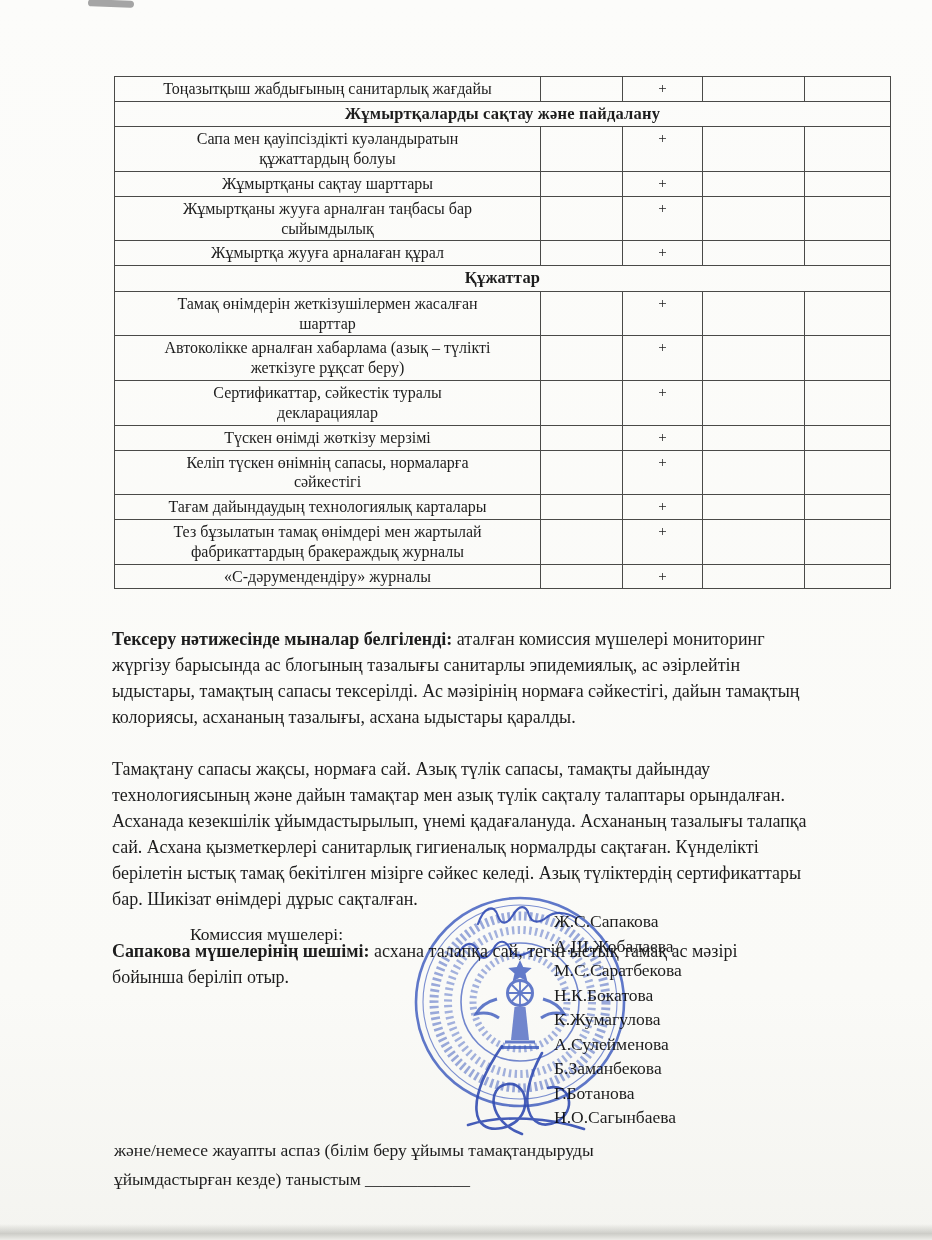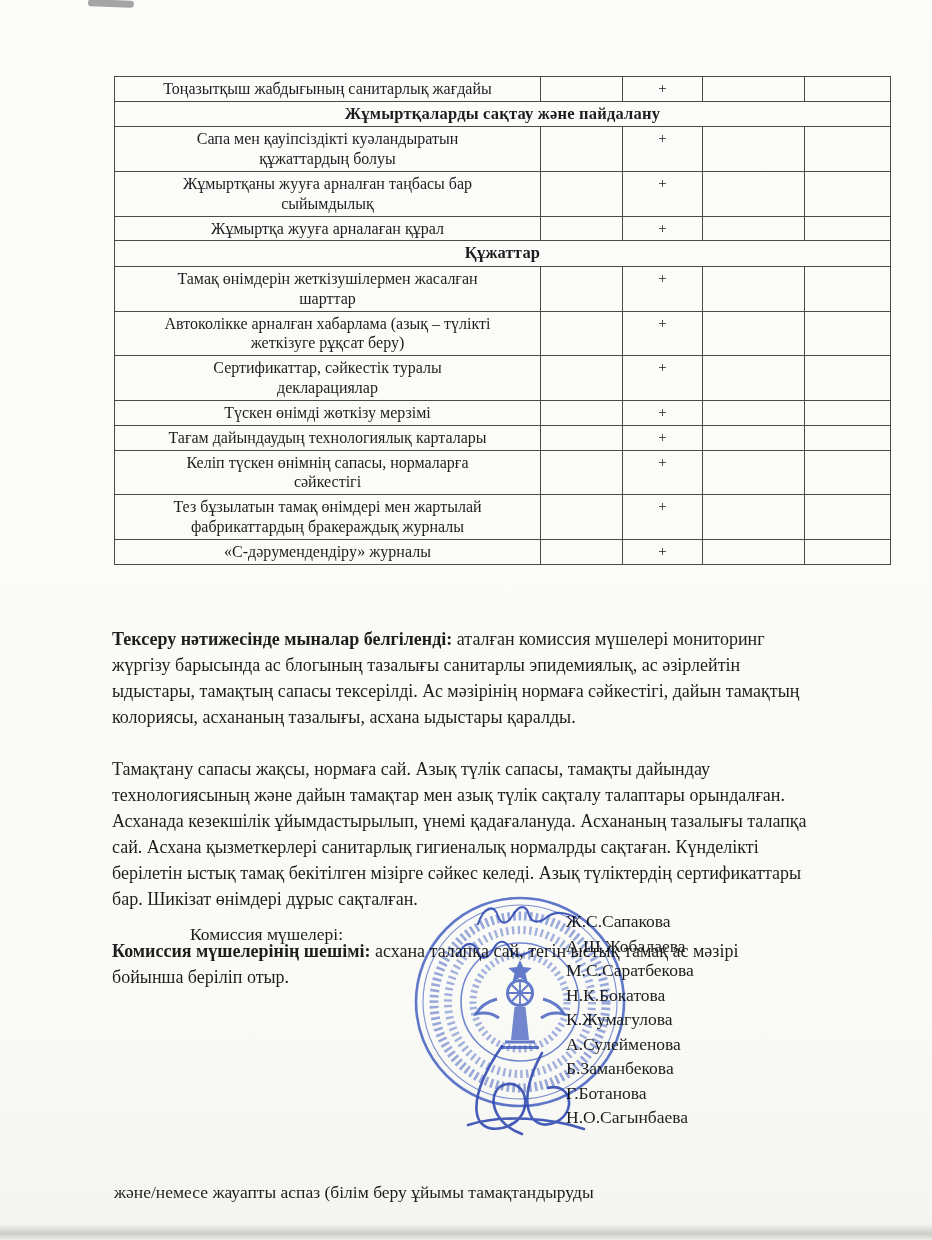"Жұмыртқаны сақтау шарттары" tr { html: none -> <tr> <td>Жұмыртқаны сақтау шарттары</td> <td></td> <td>+</td> <td></td> <td></td> </tr> }
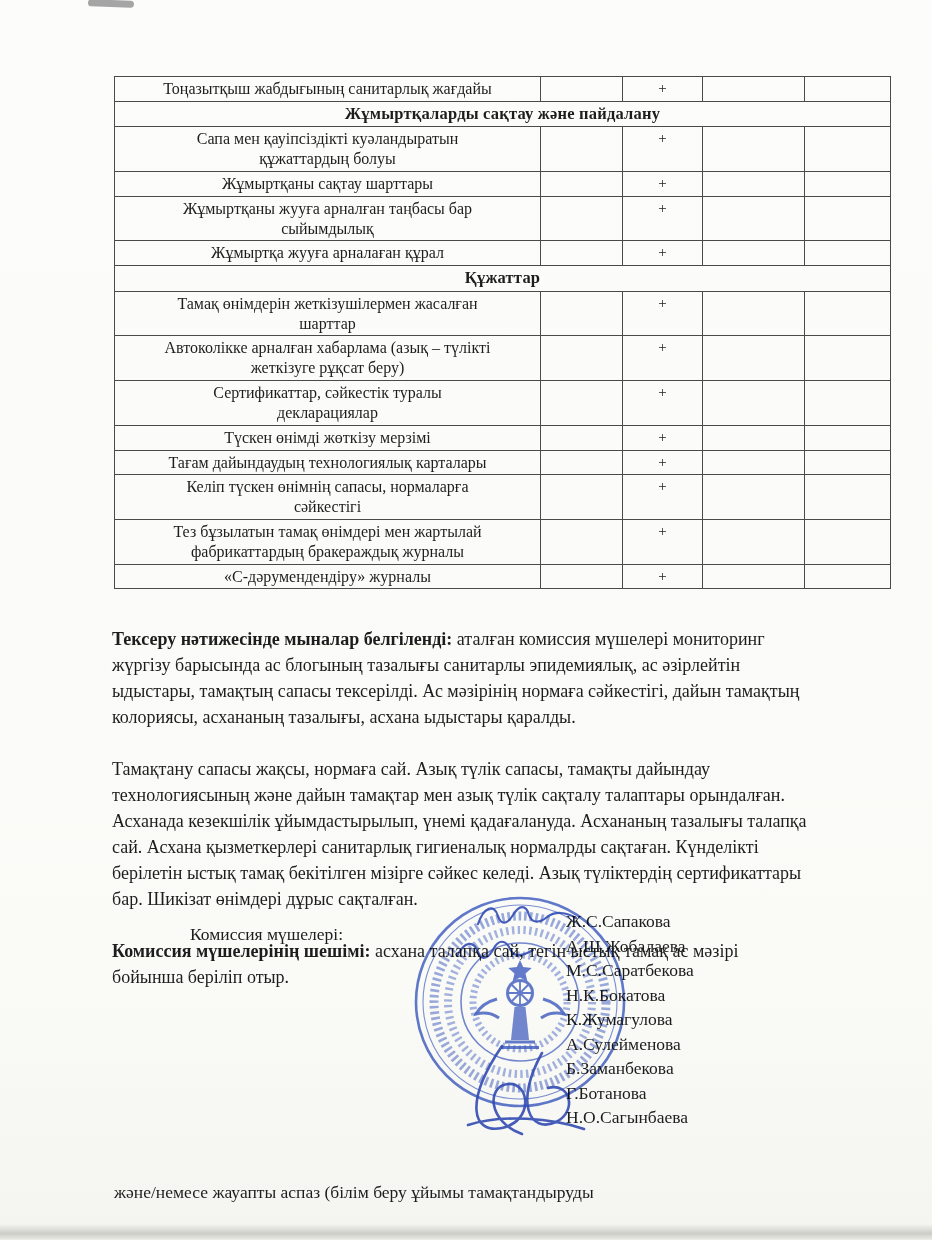"Тағам дайындаудың технологиялық" tr { order: before "Келіп түскен өнімнің сапасы, нормаларға" -> after "Келіп түскен өнімнің сапасы, нормаларға" }
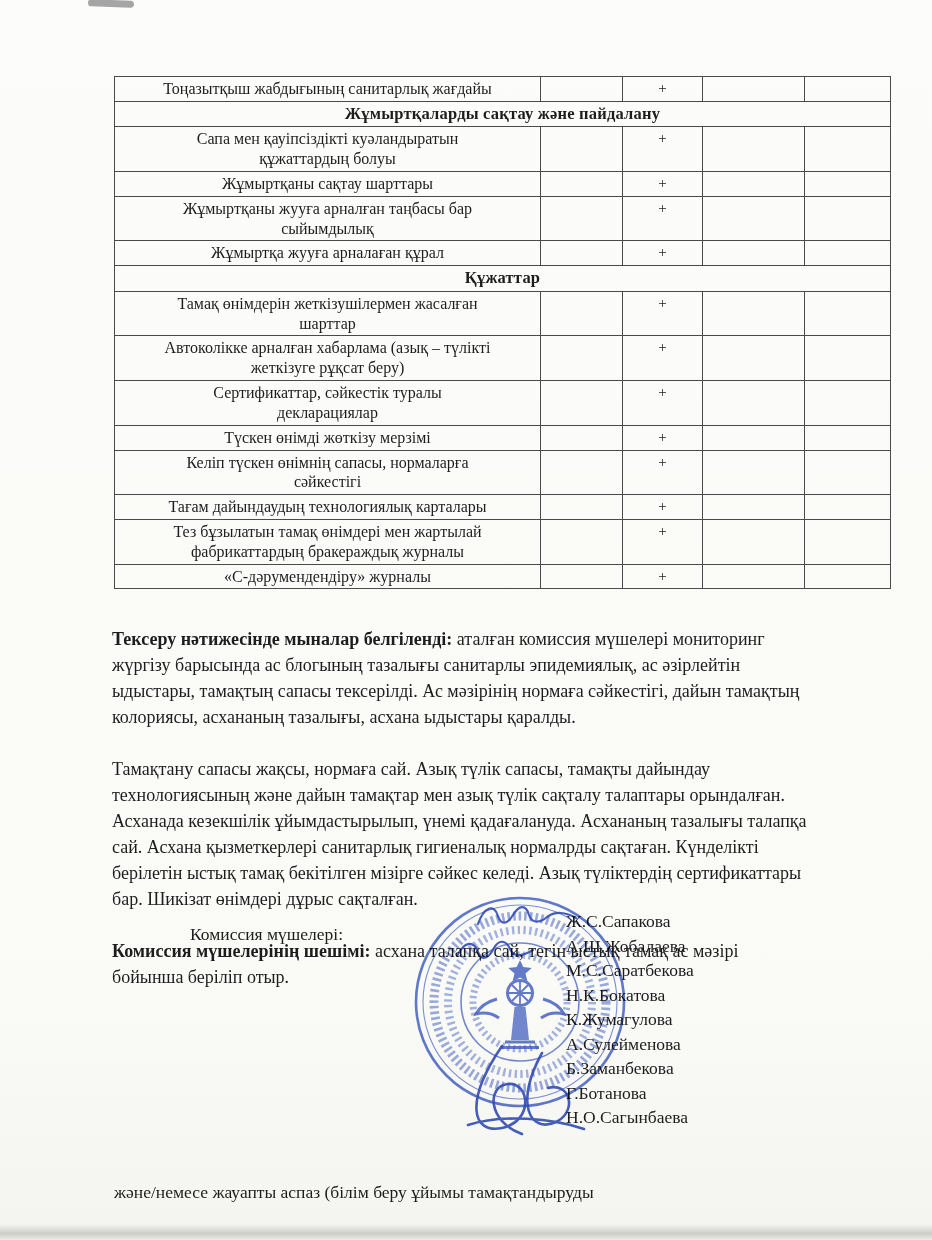"Ж.С.Сапакова" .commission-names { margin-left: 12px -> none }
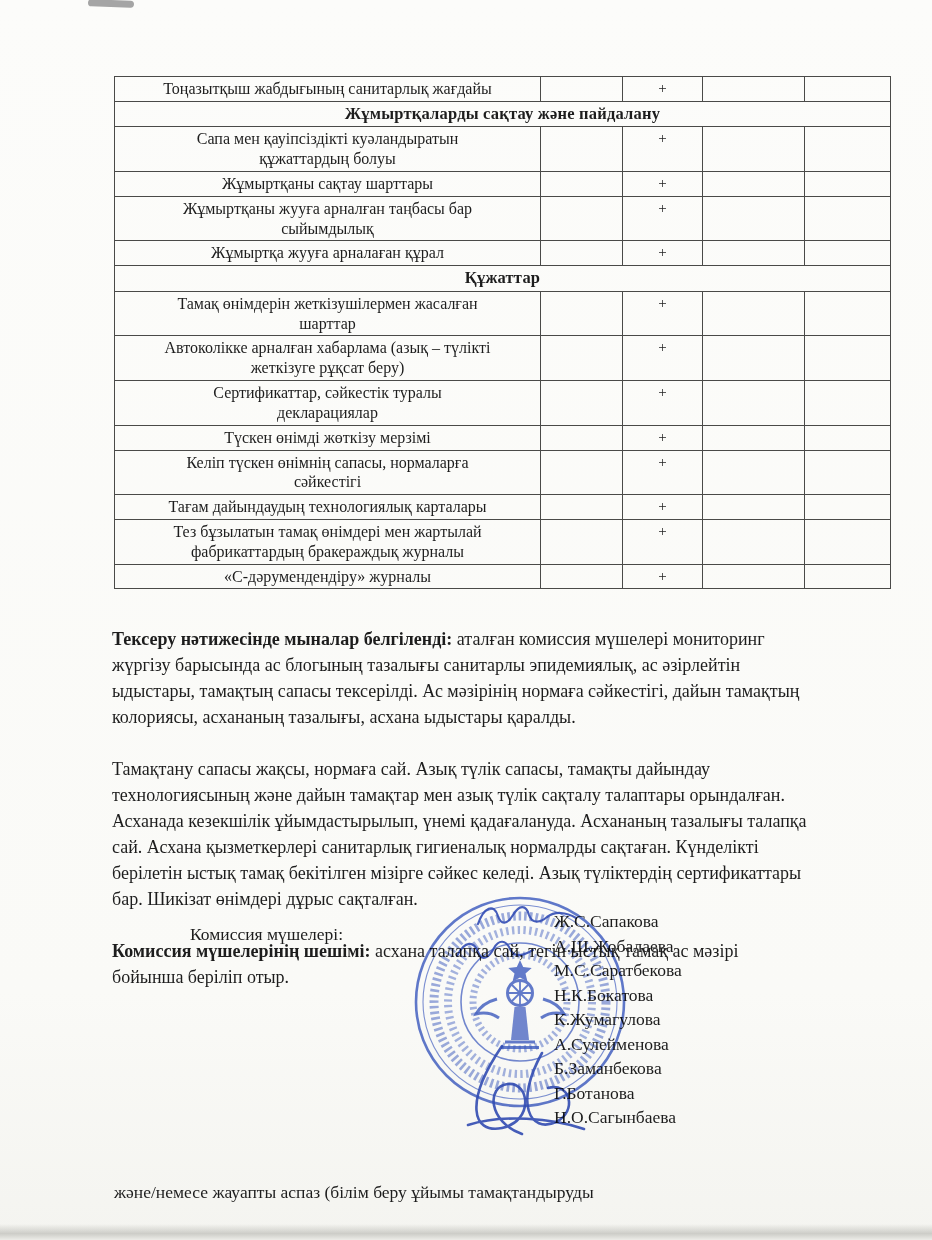"Комиссия мүшелерінің шешімі:" span.lead-bold { text: Комиссия -> Сапакова }
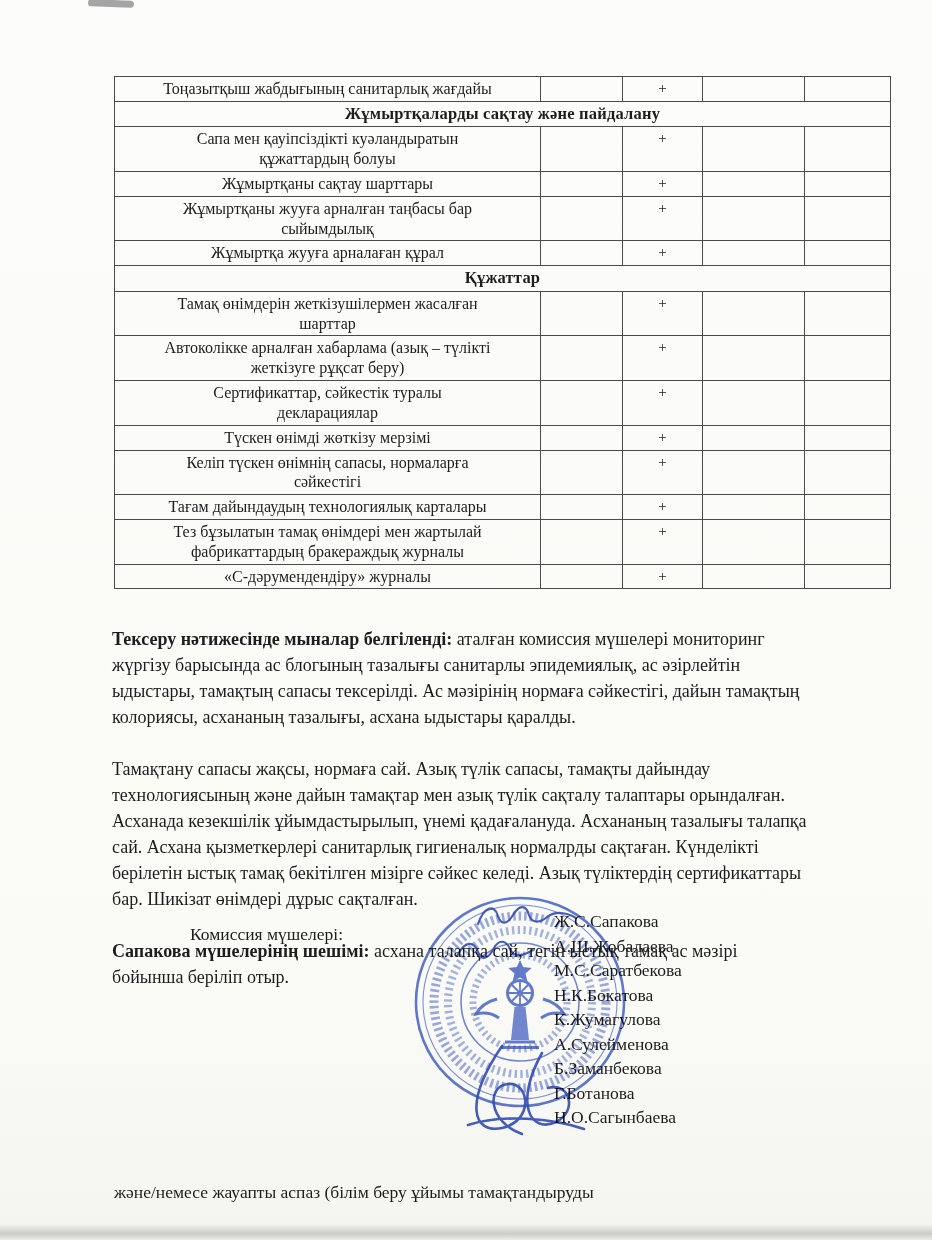"және/немесе жауапты аспаз (білім беру" .footer-block .footer-line.indent { margin-top: 42px -> none }
